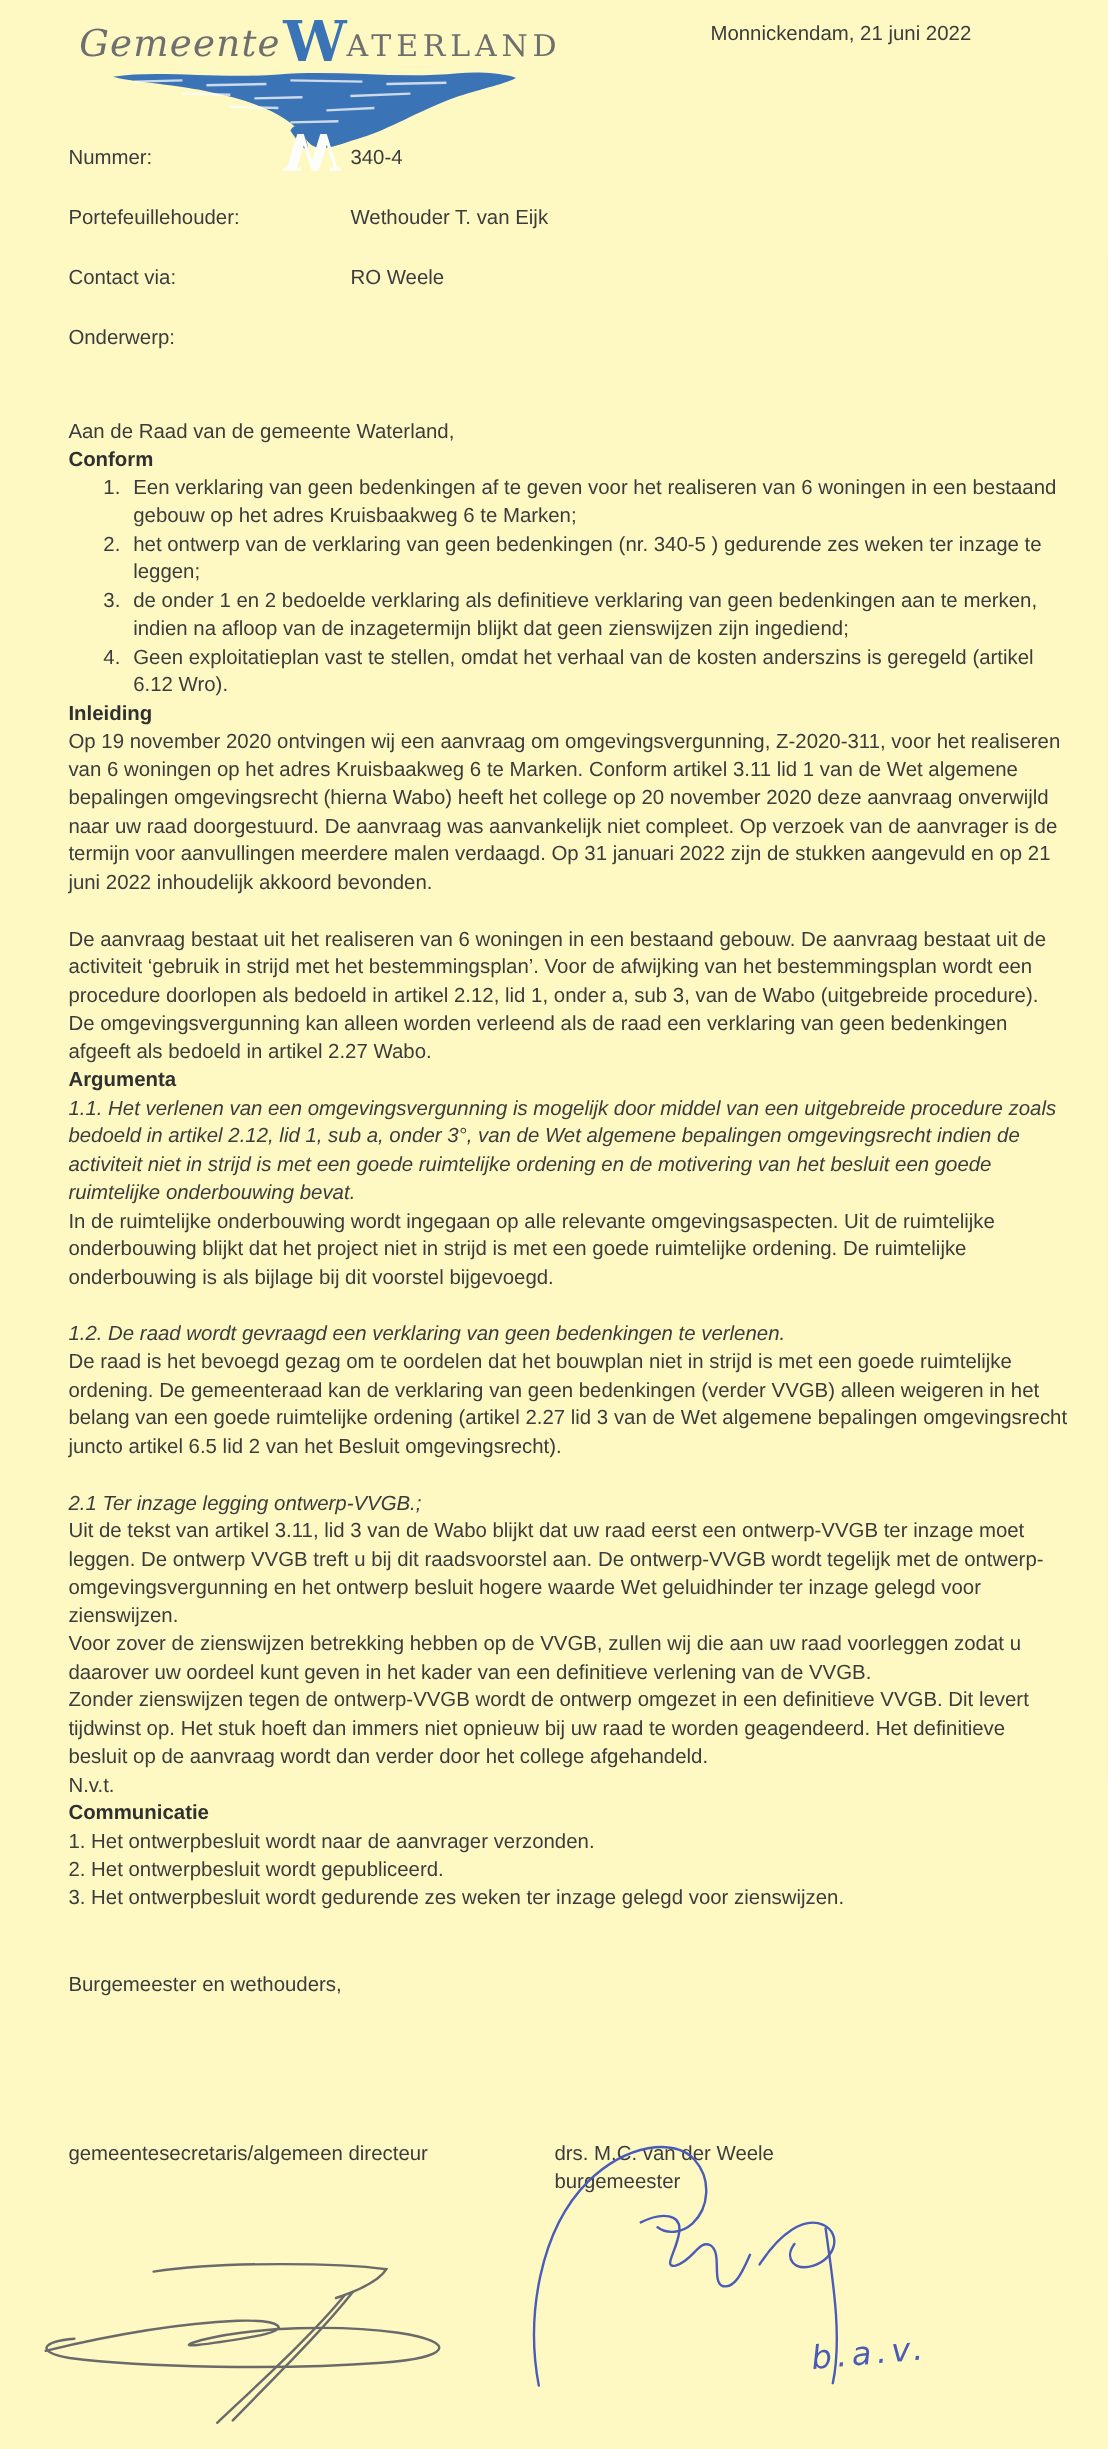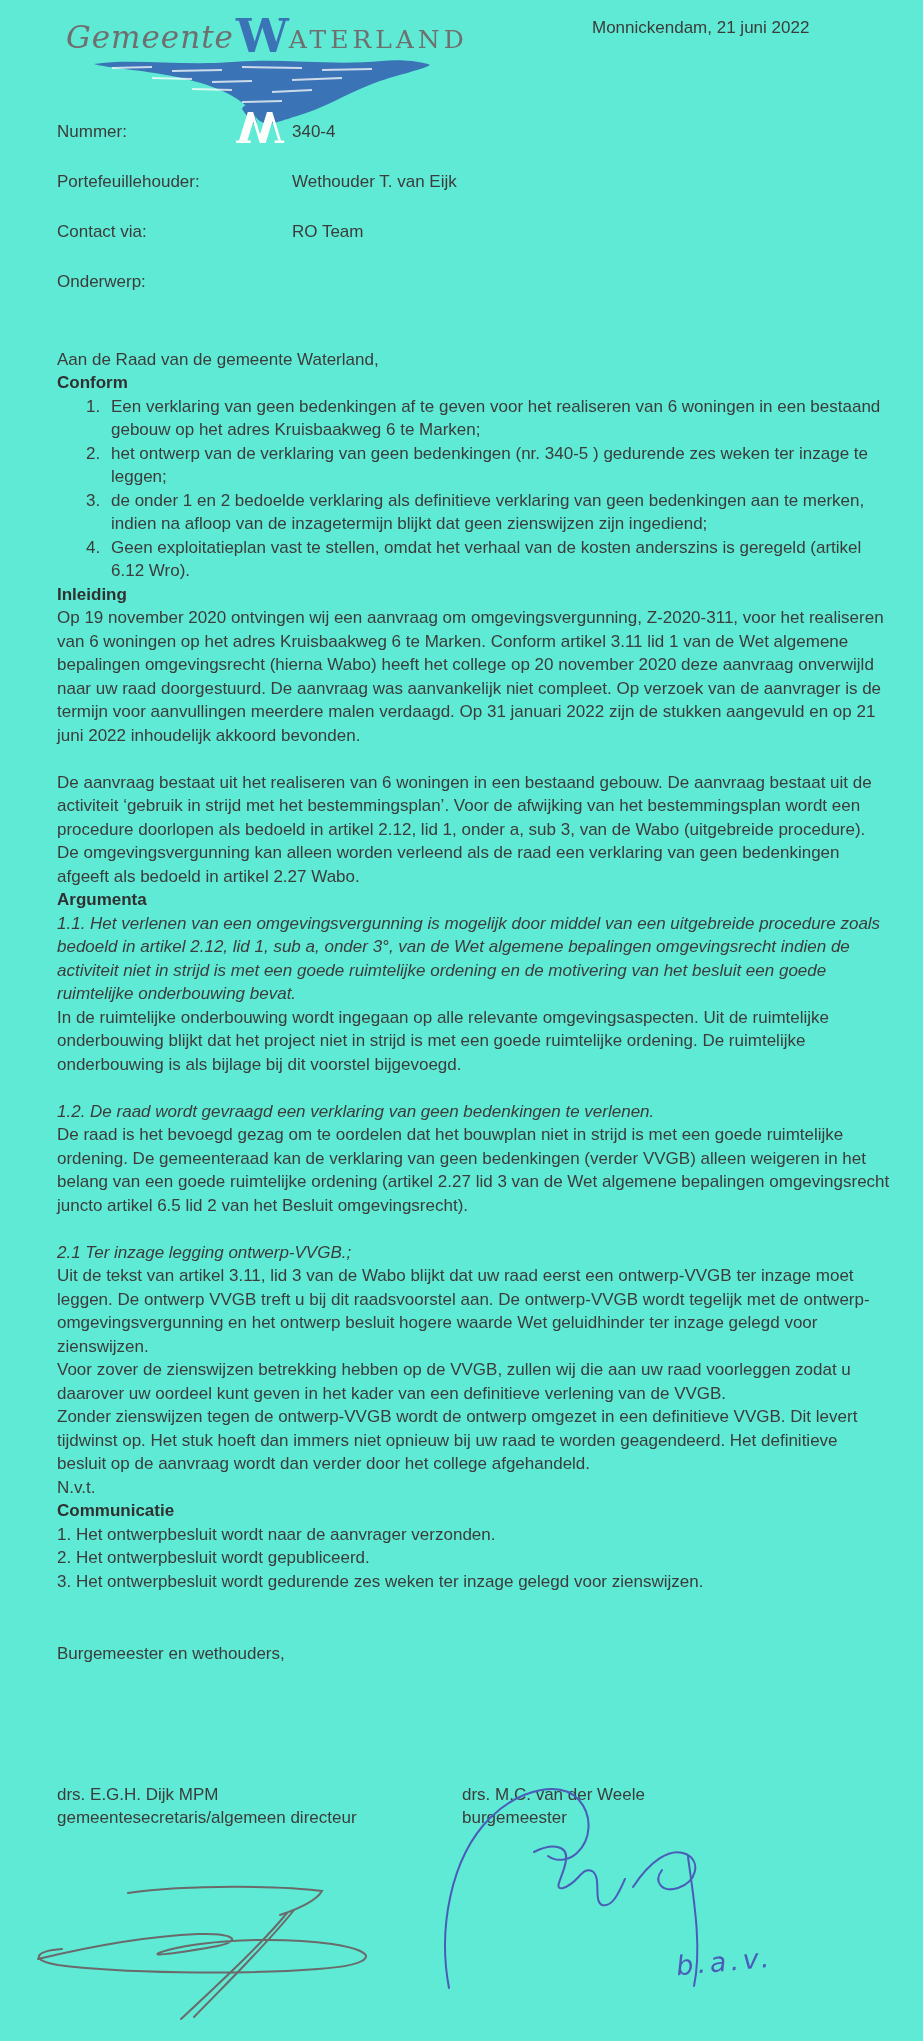"GemeenteWATERLAND" .page { background: #5eead4 -> #fef9c3 }
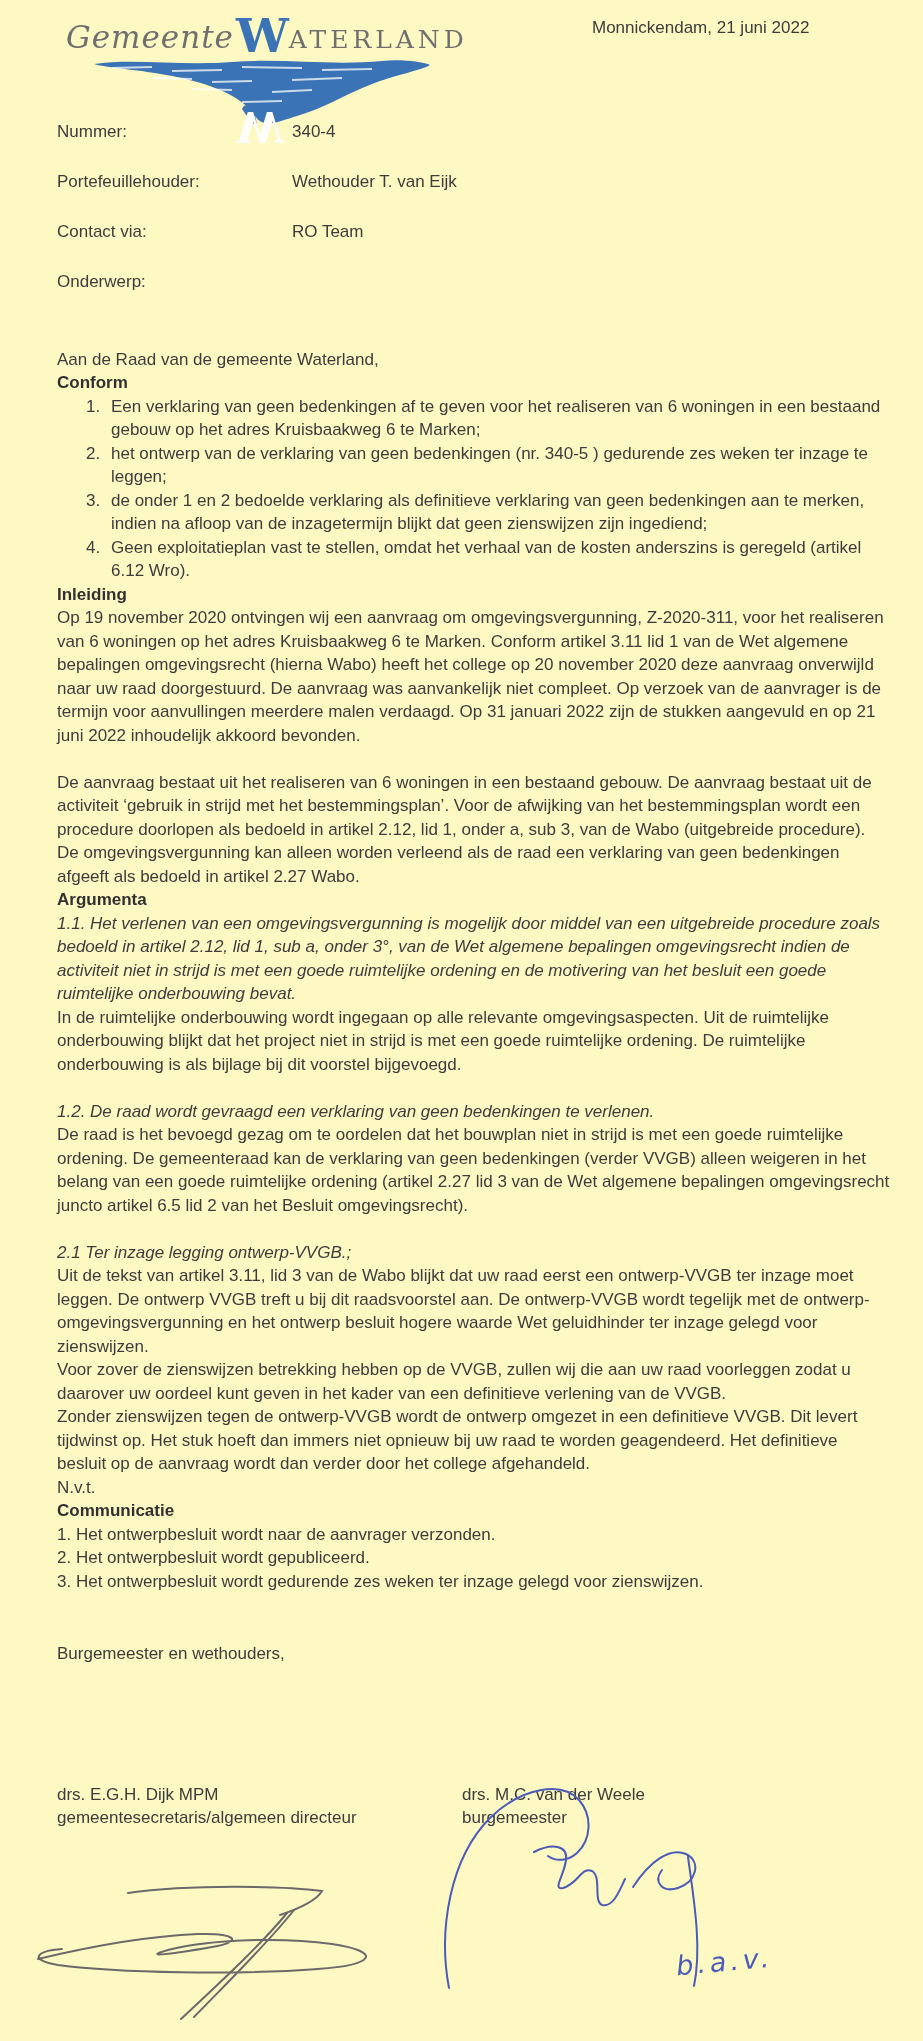"RO Team" span.meta-value { text: Team -> Weele }
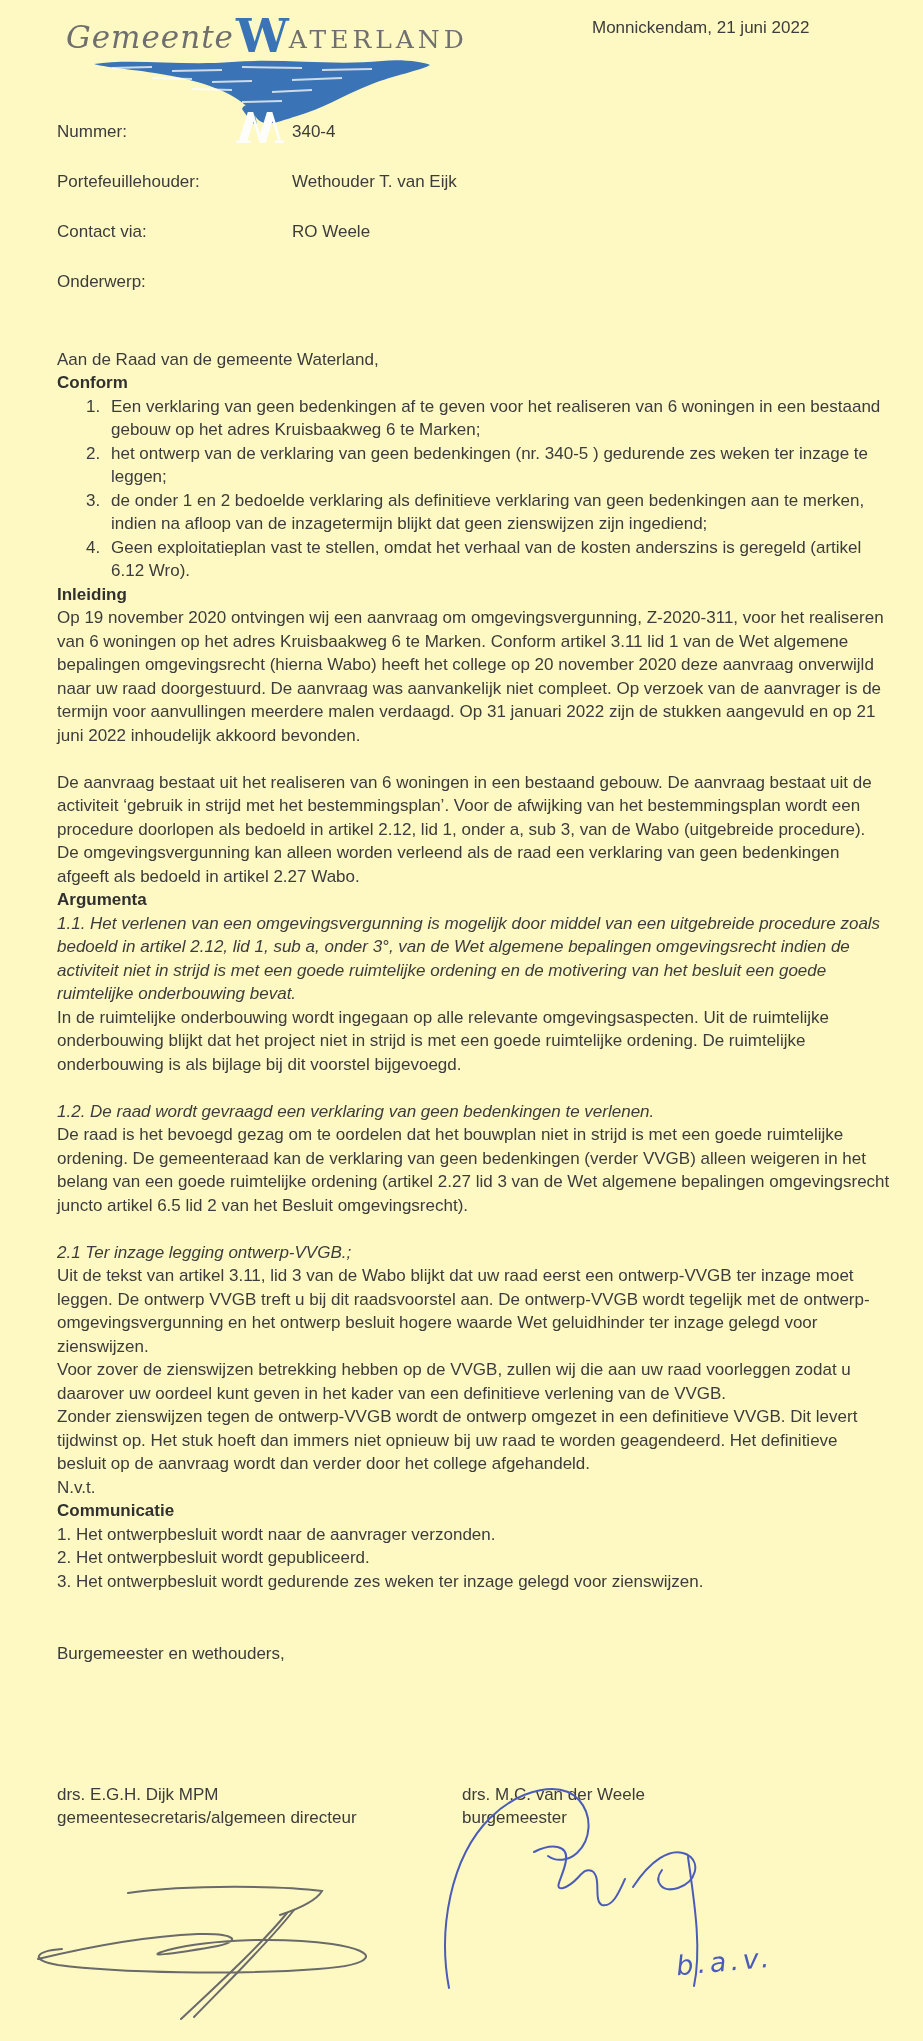"drs. E.G.H. Dijk MPM" div { html: <div>drs. E.G.H. Dijk MPM</div> -> none }
